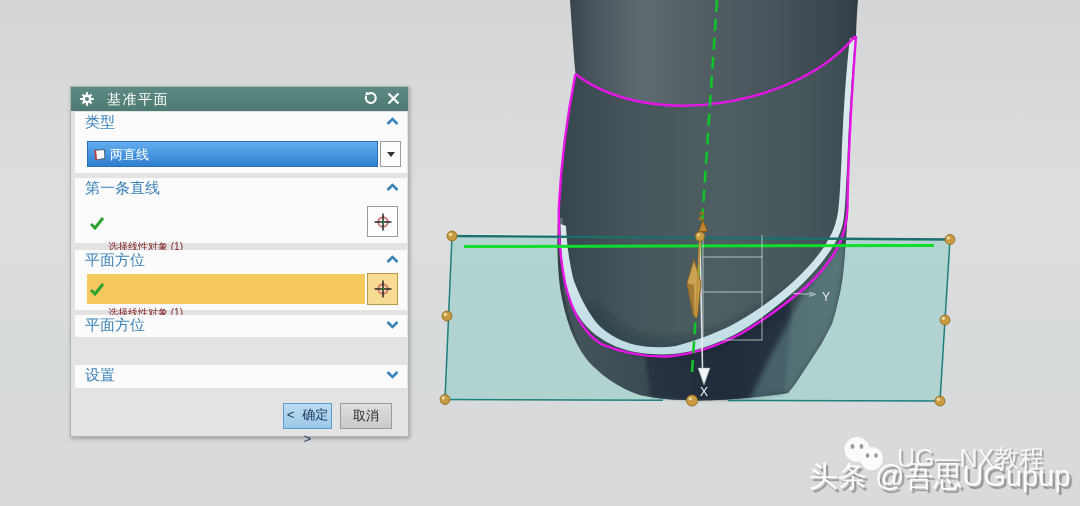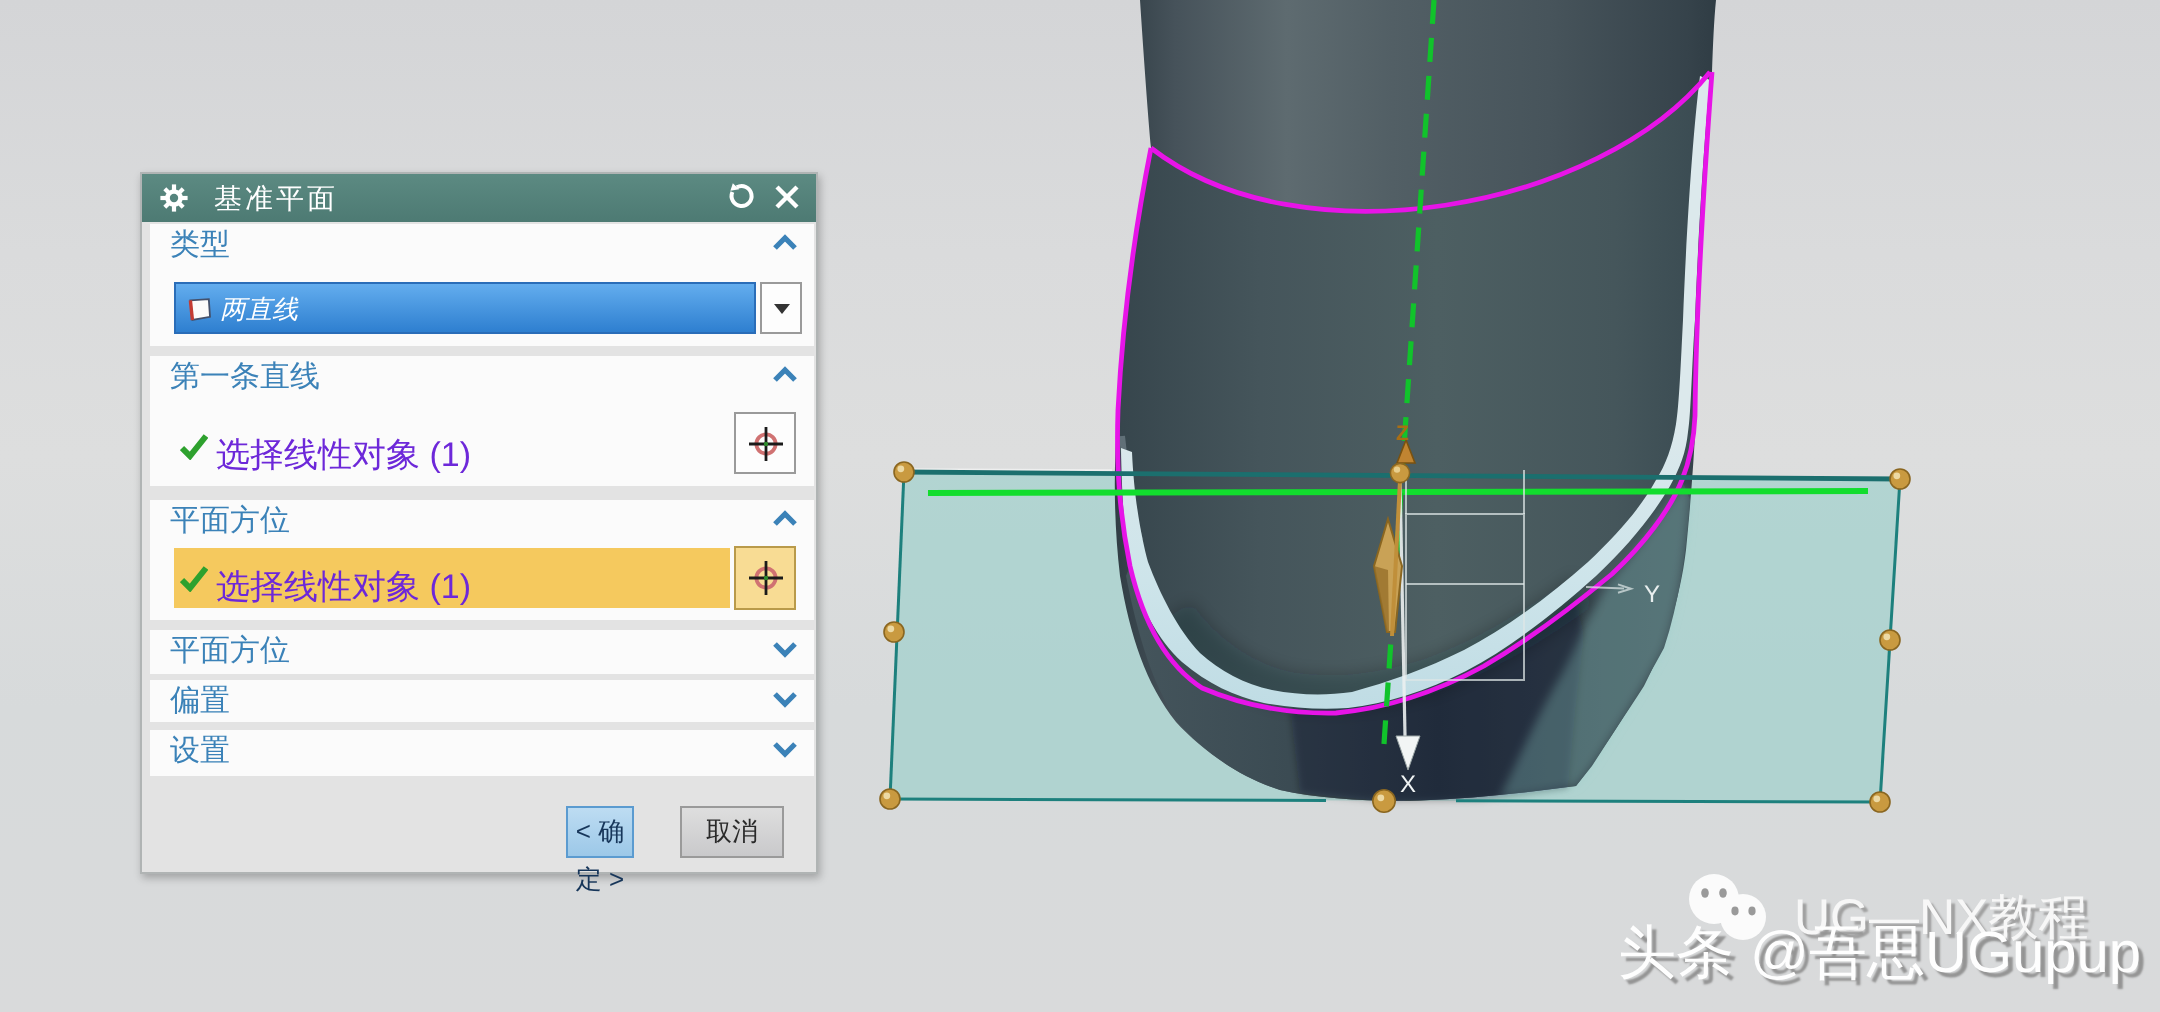"两直线" span { font-style: italic -> none }
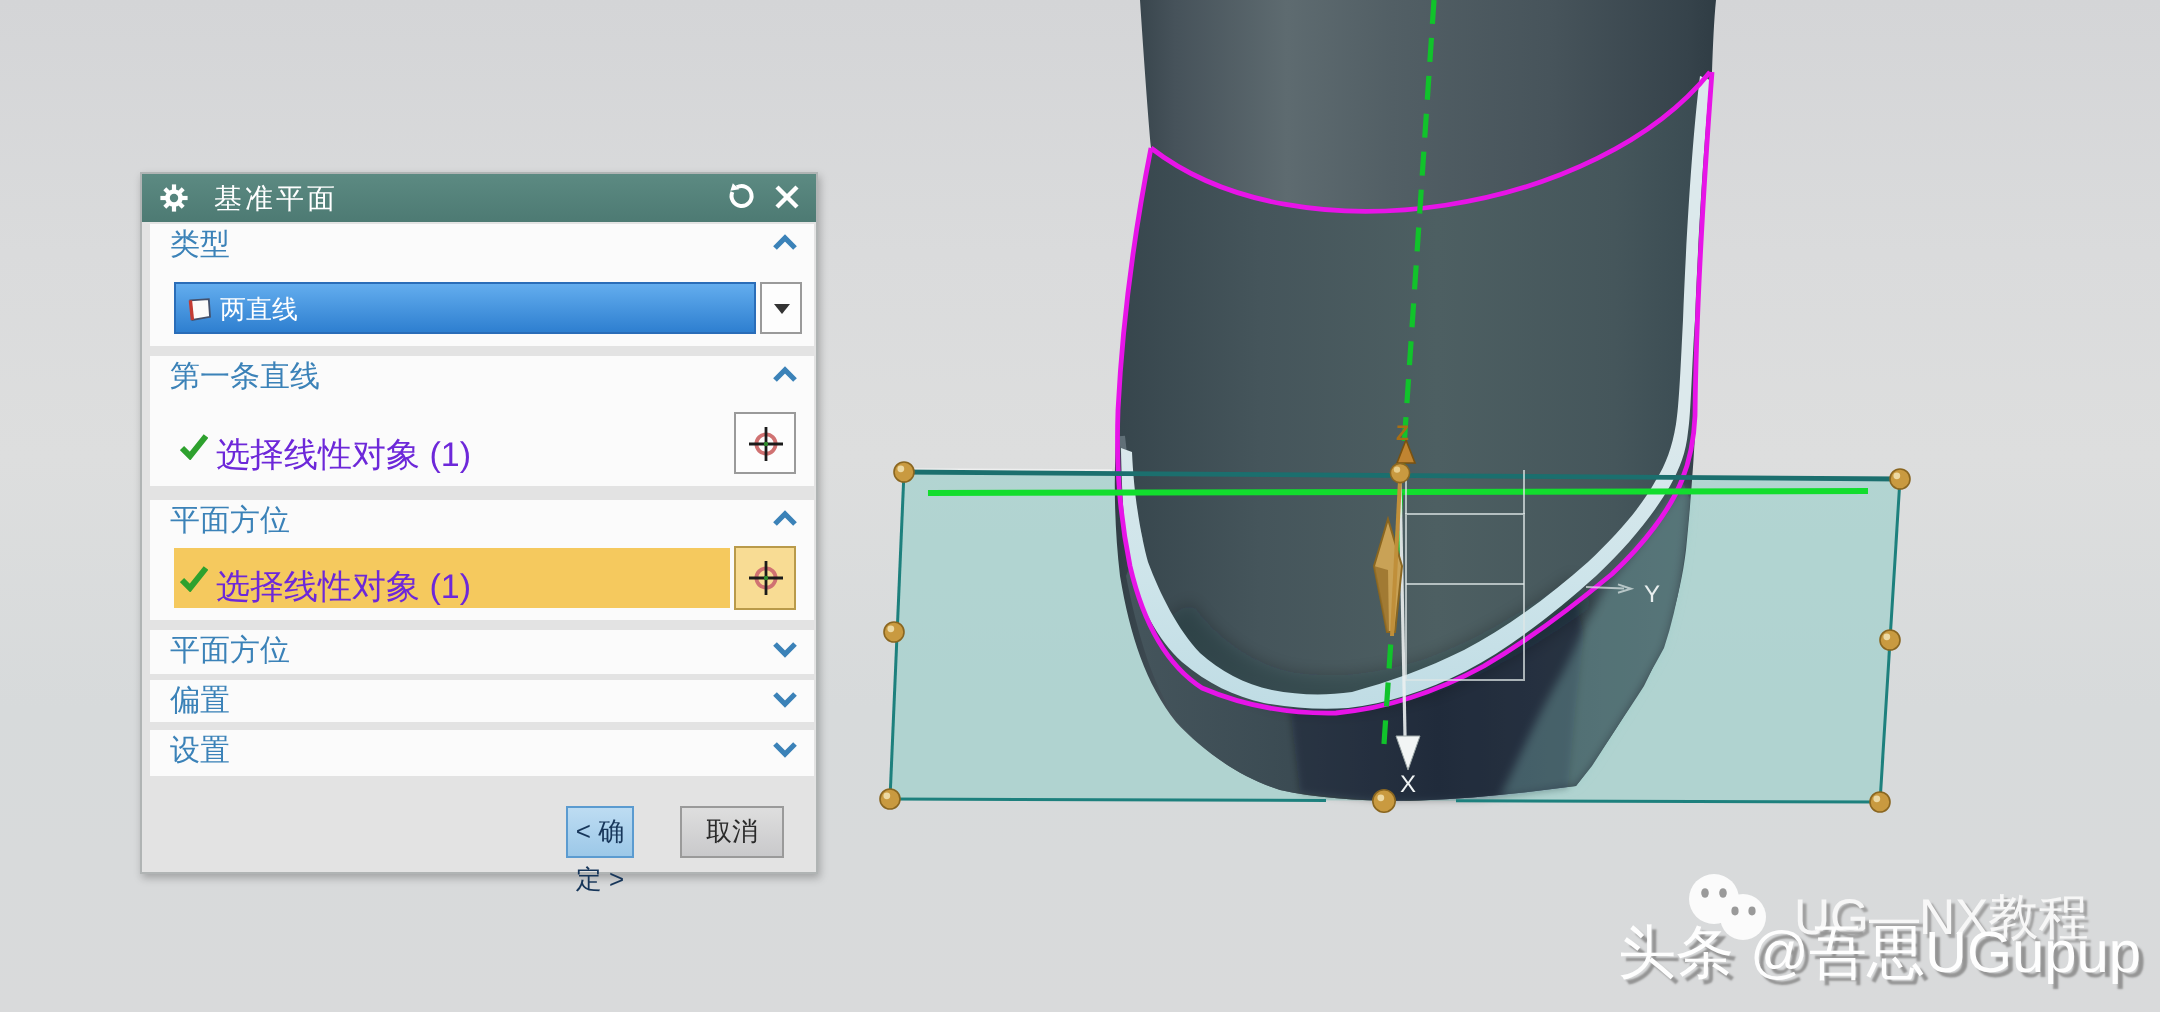"选择线性对象 (1)" .itemtxt { color: #6d28d9 -> #7f1d1d; font-size: 17px -> 10px; margin-top: none -> 24px }
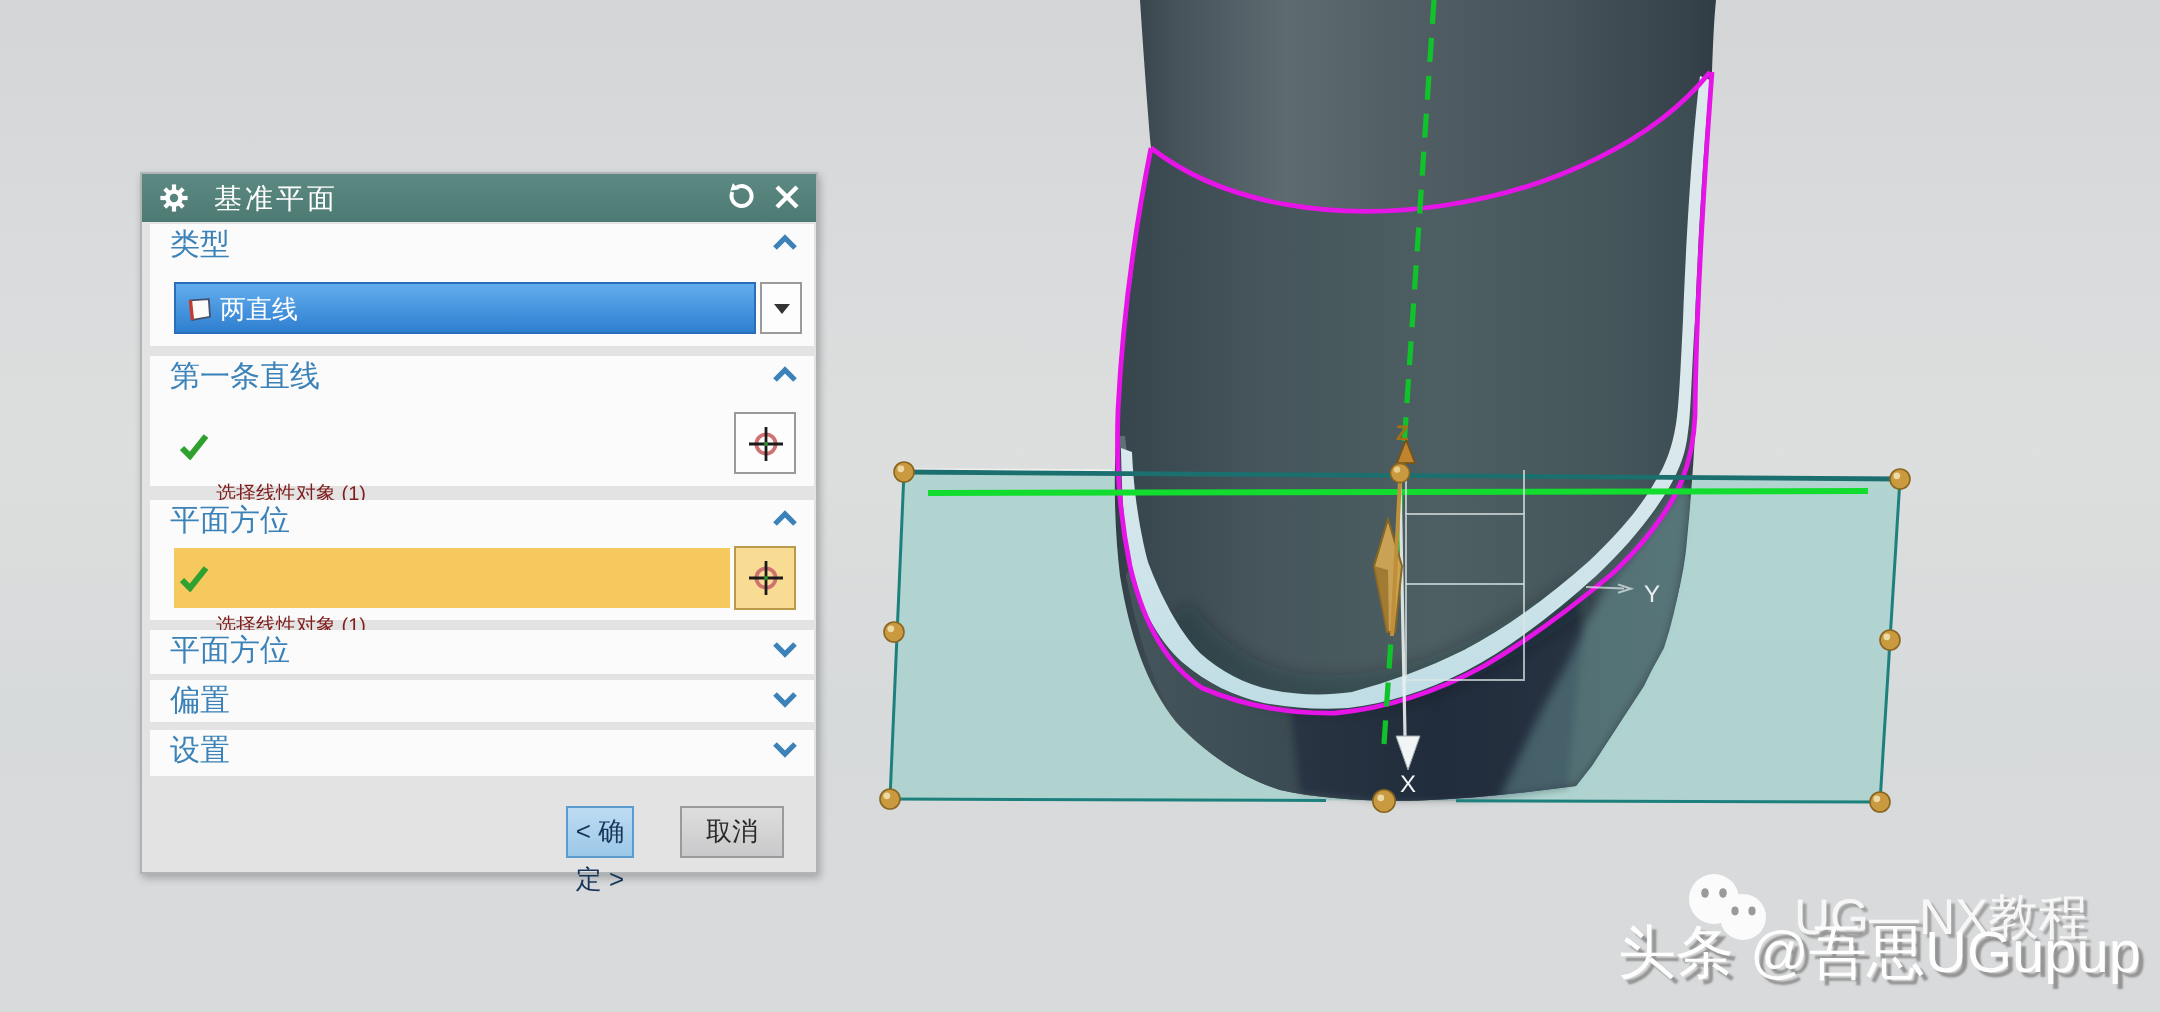"偏置" div.sec { html: <div> <div> <span>偏置</span> <svg> <path></path> </svg> </div> </div> -> none }
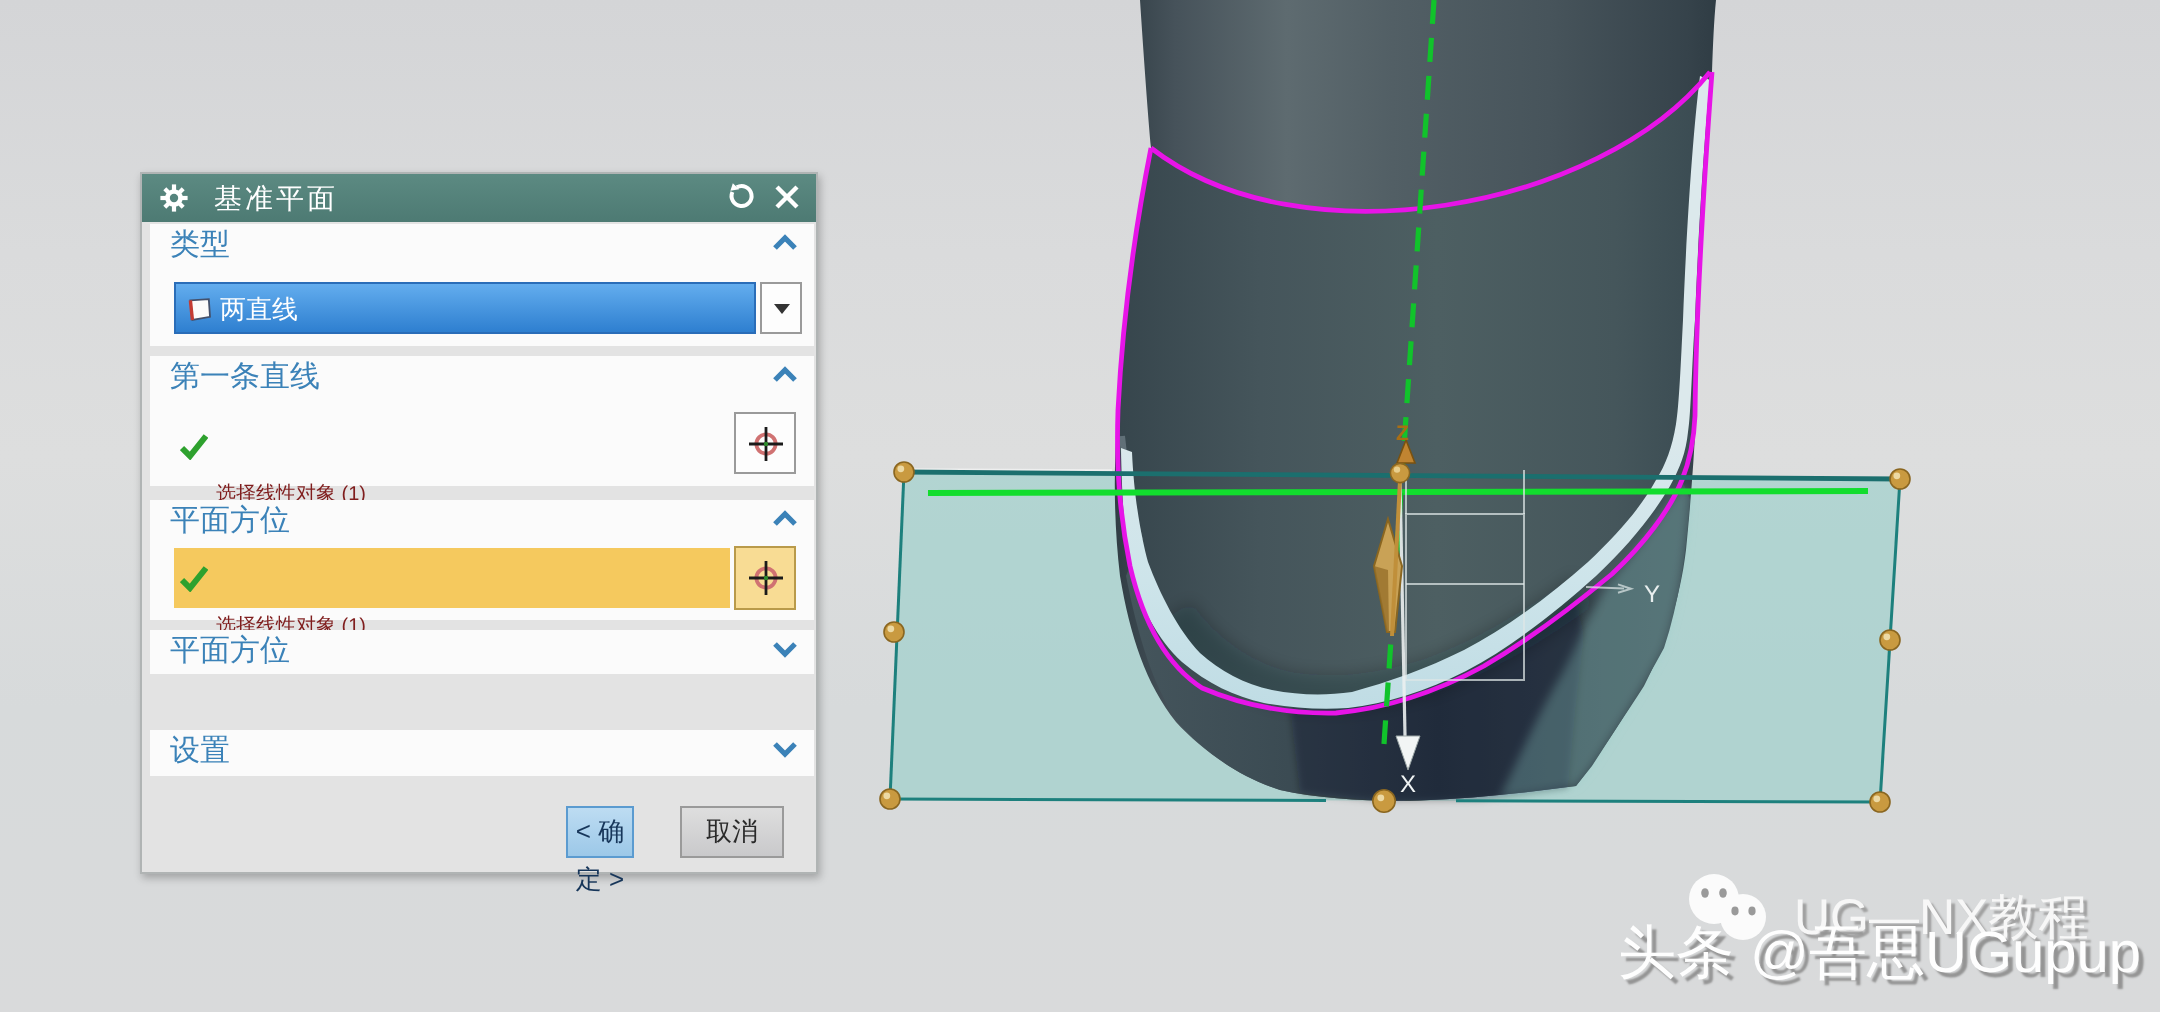"< 确定 >" div.btn { font-family: none -> Liberation Mono, monospace; width: 34px -> 49px }
